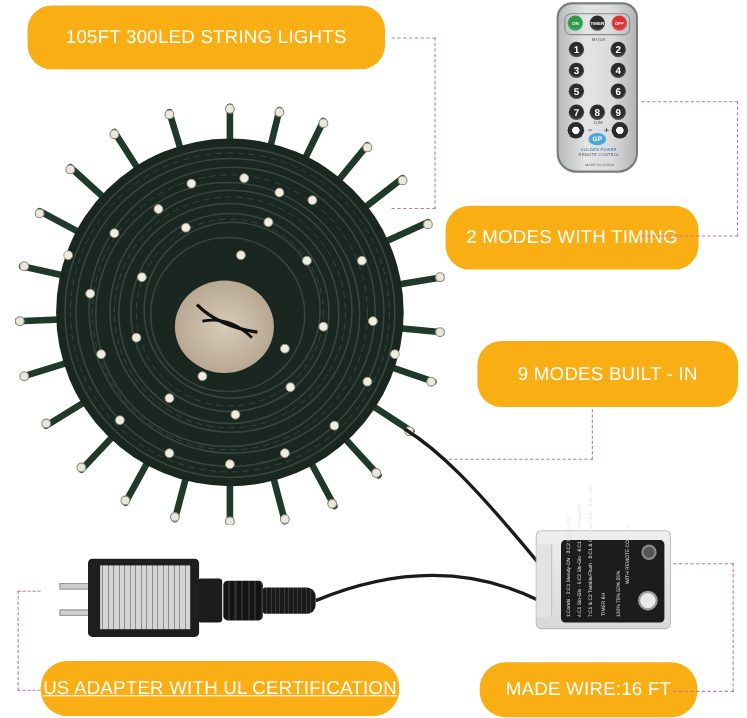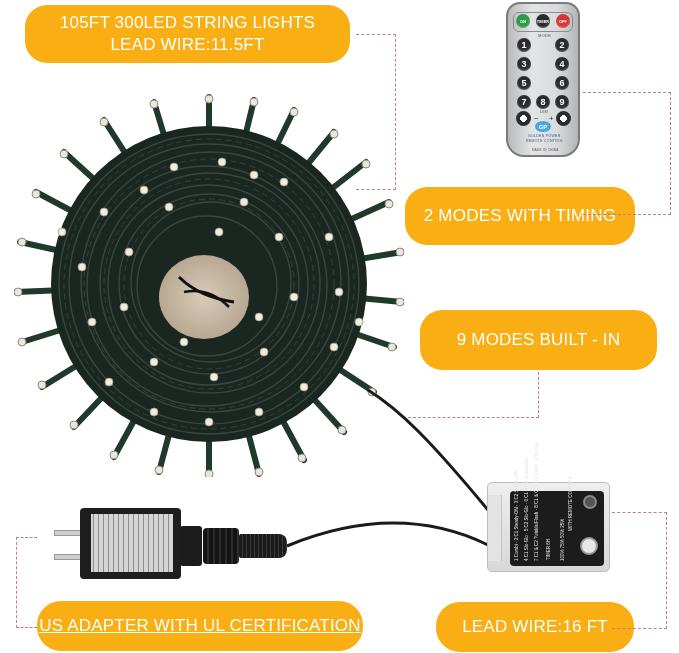"LEAD WIRE:11.5FT" span { html: <span>LEAD WIRE:11.5FT</span> -> none }
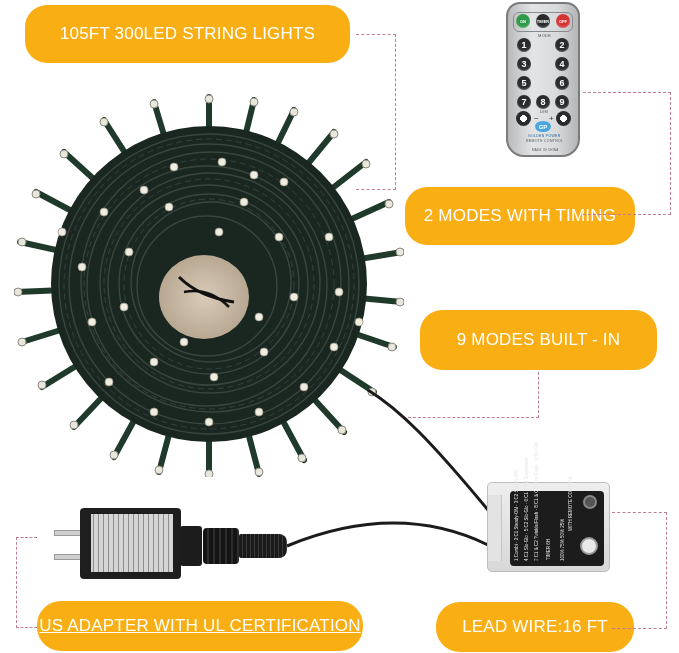"9 MODES BUILT - IN" div.banner { left: 420px -> 434px }
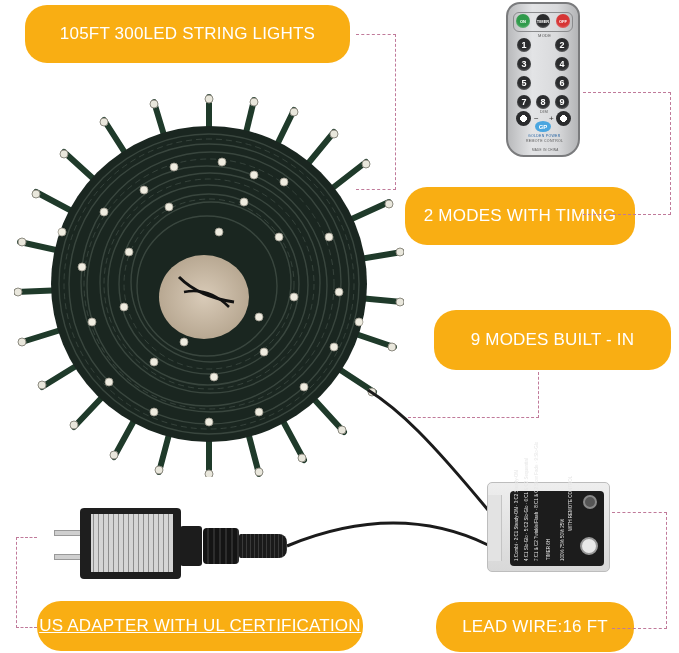"LEAD WIRE:16 FT" span { text: LEAD -> MADE }
